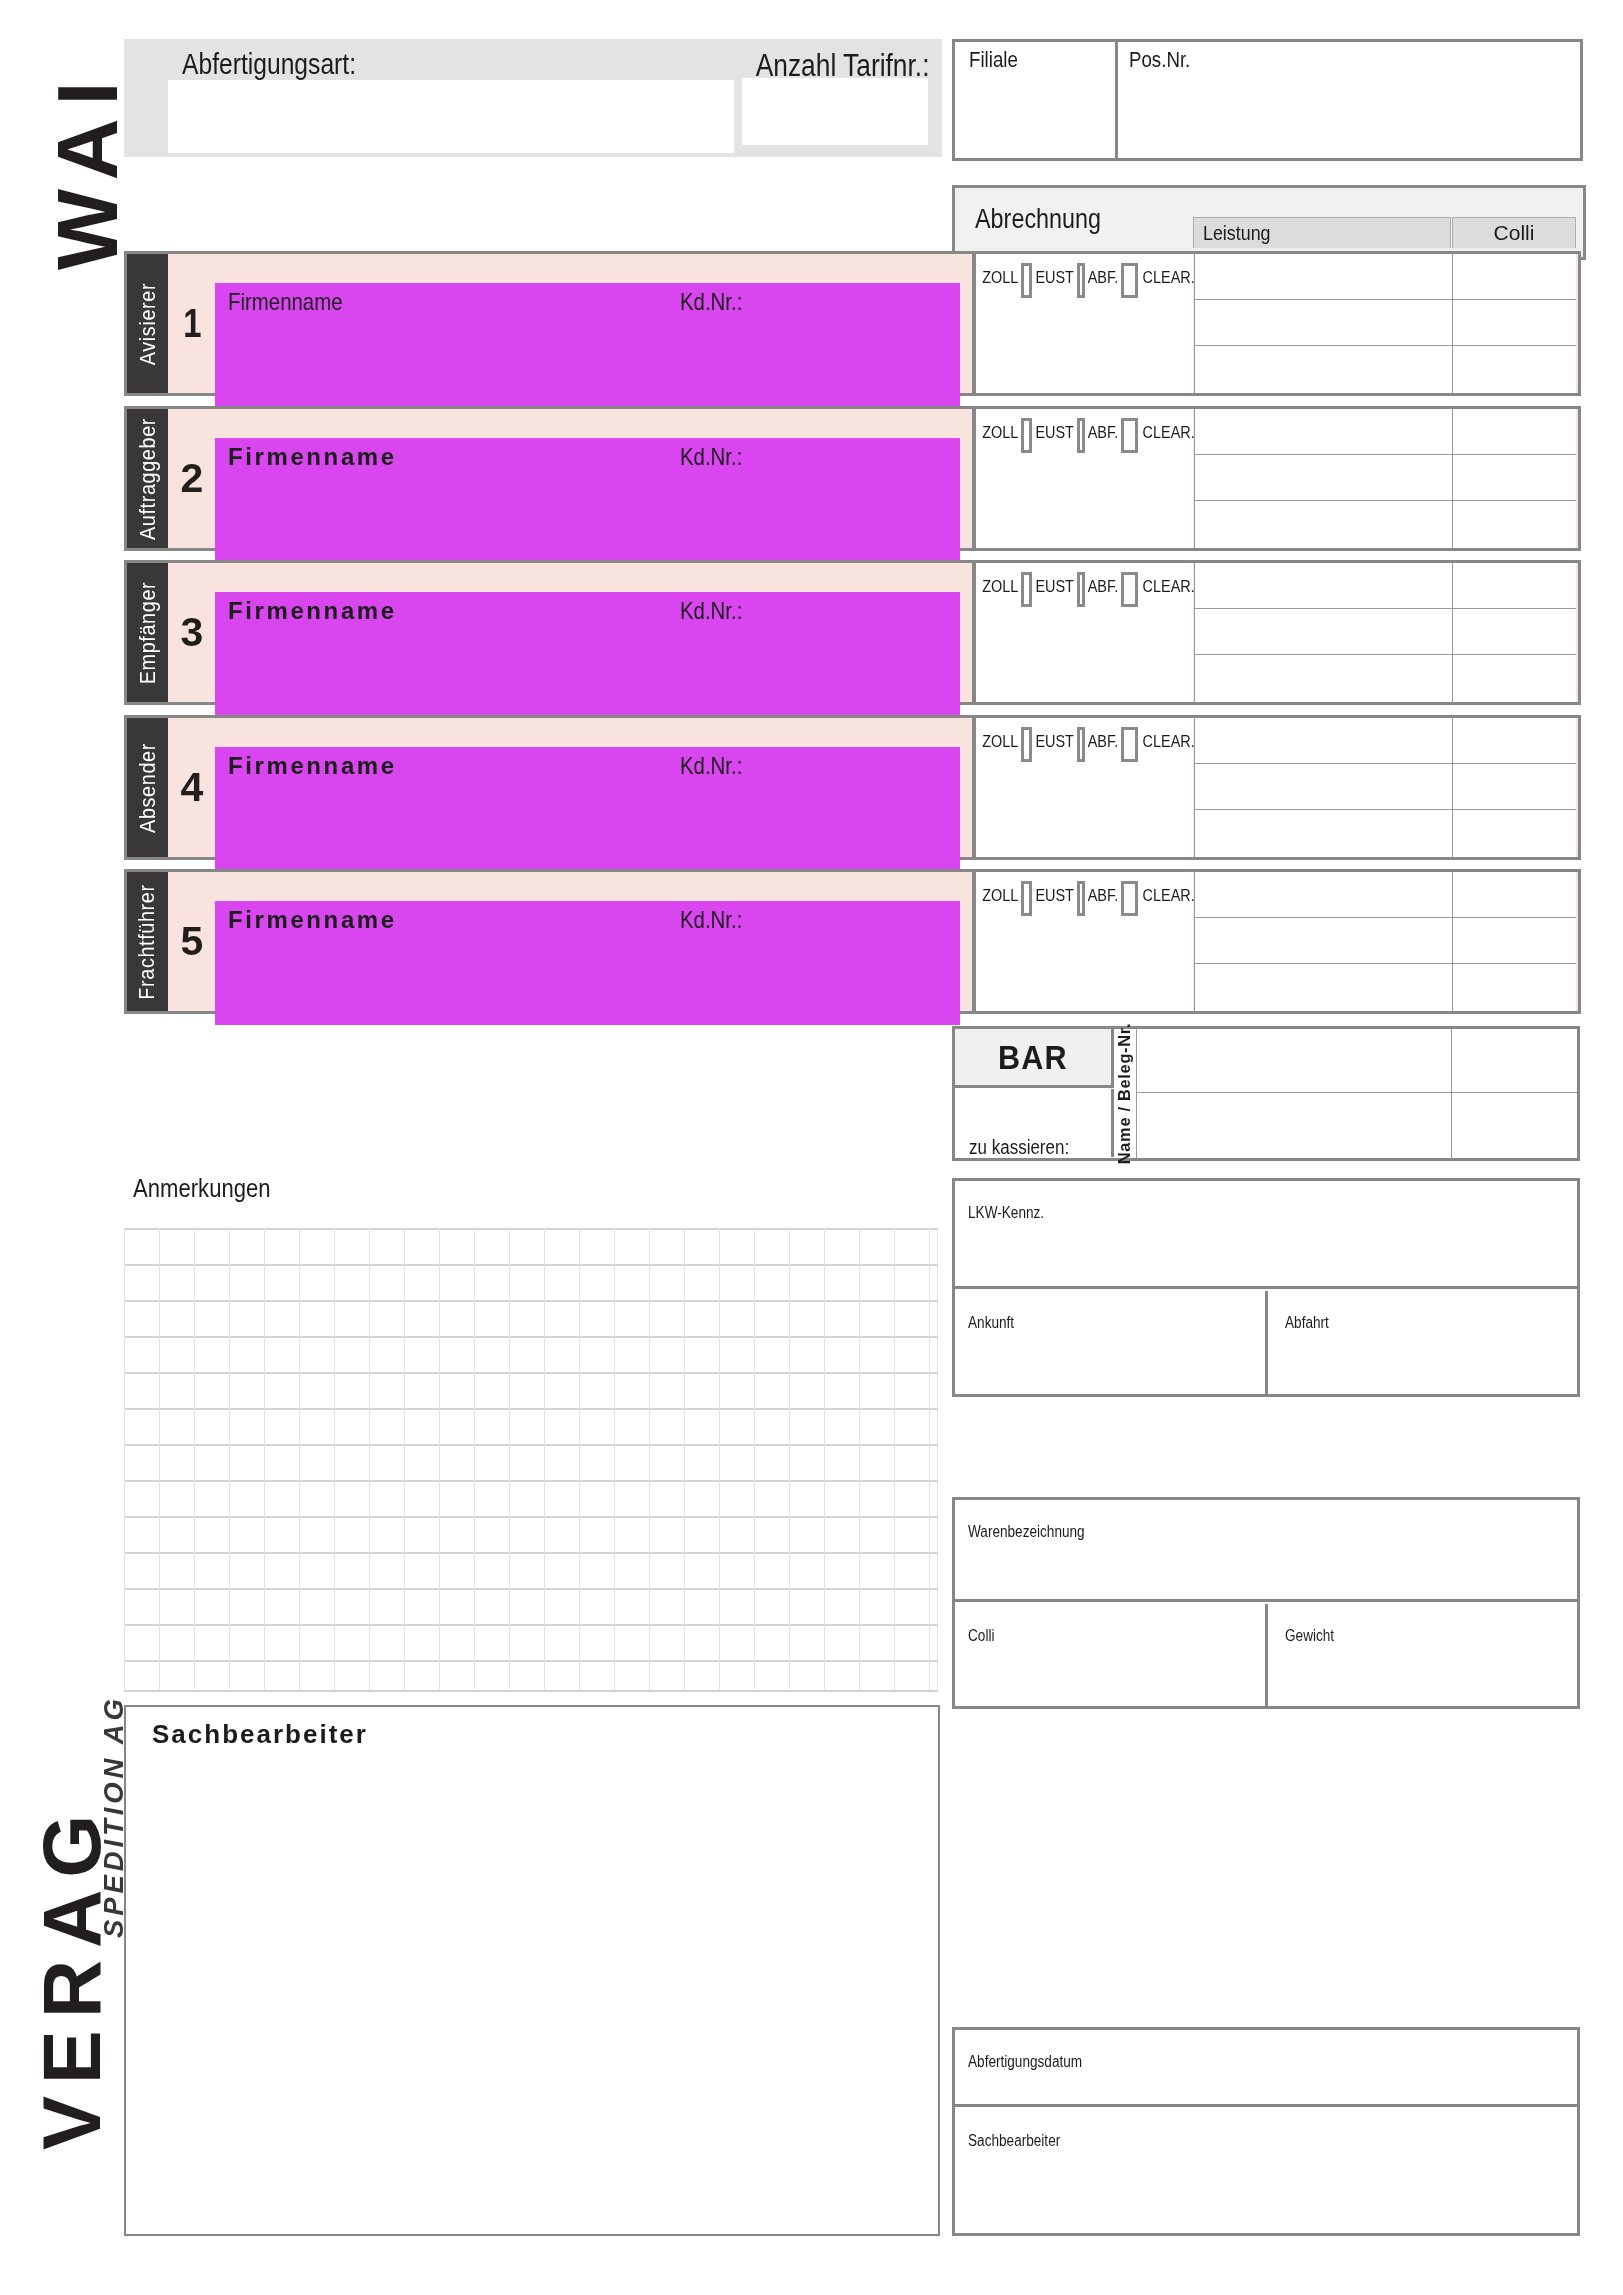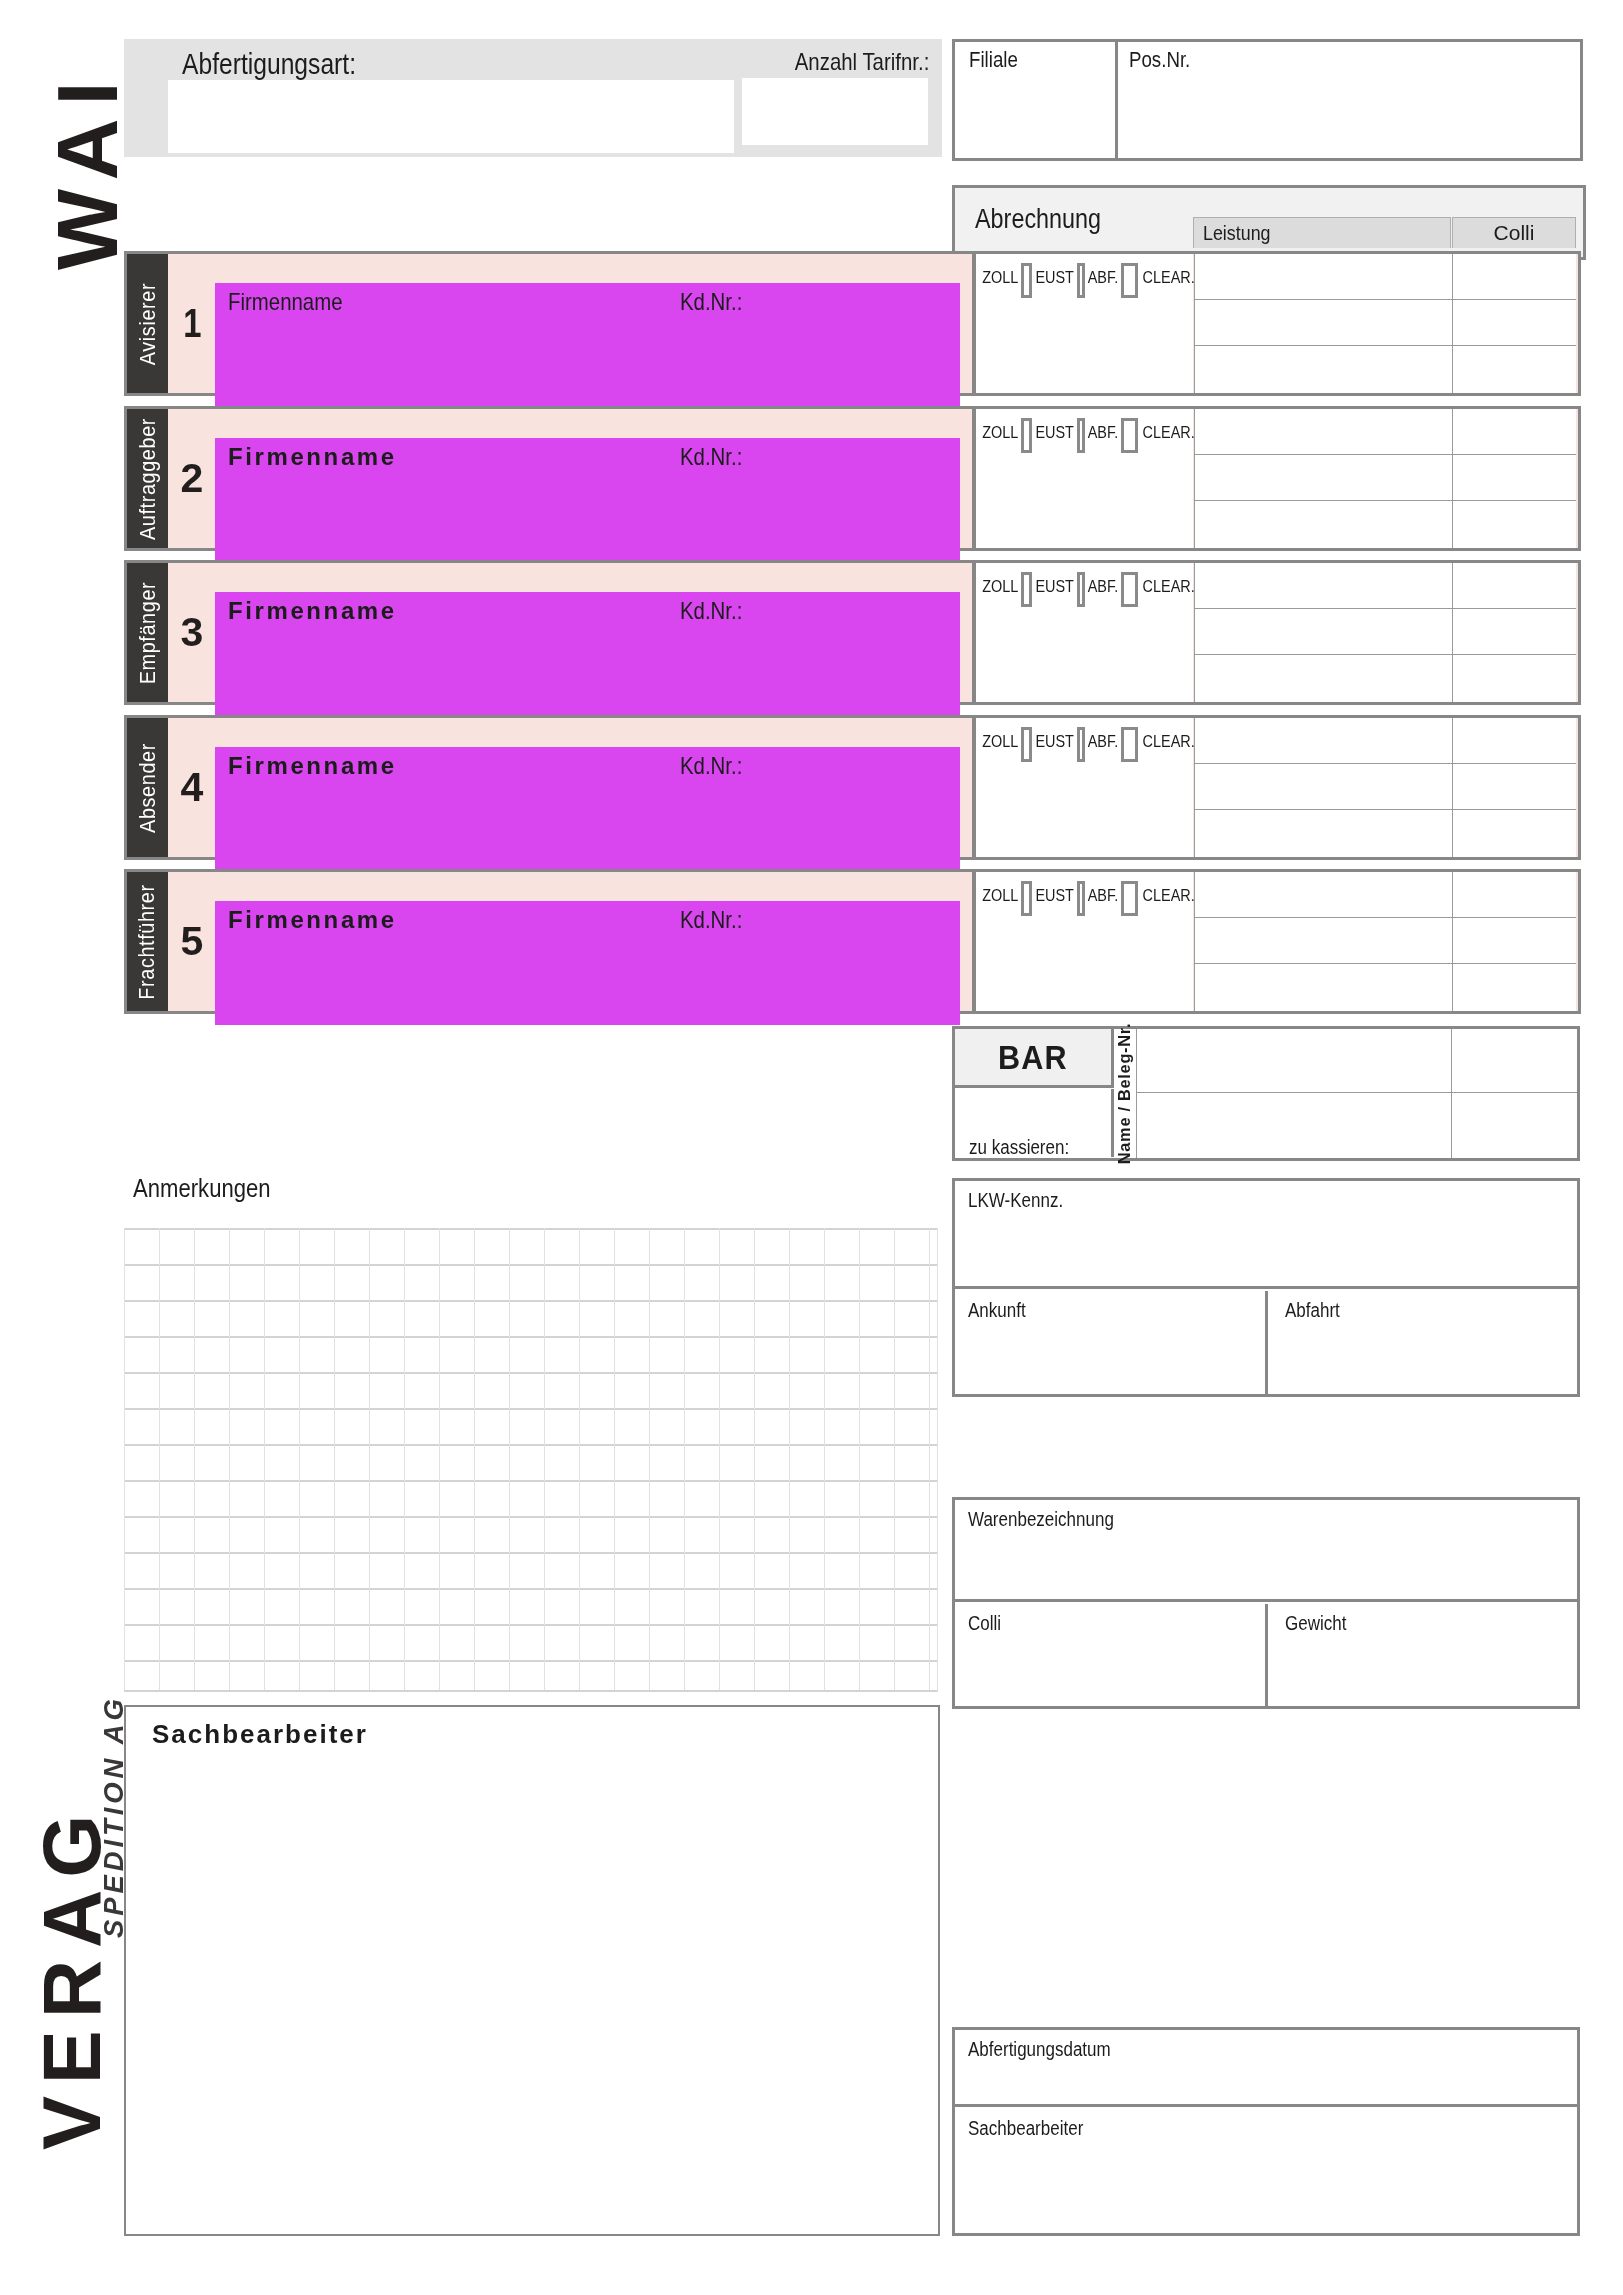"Anzahl Tarifnr.:" .top-label2 { font-size: 24px -> 31px }
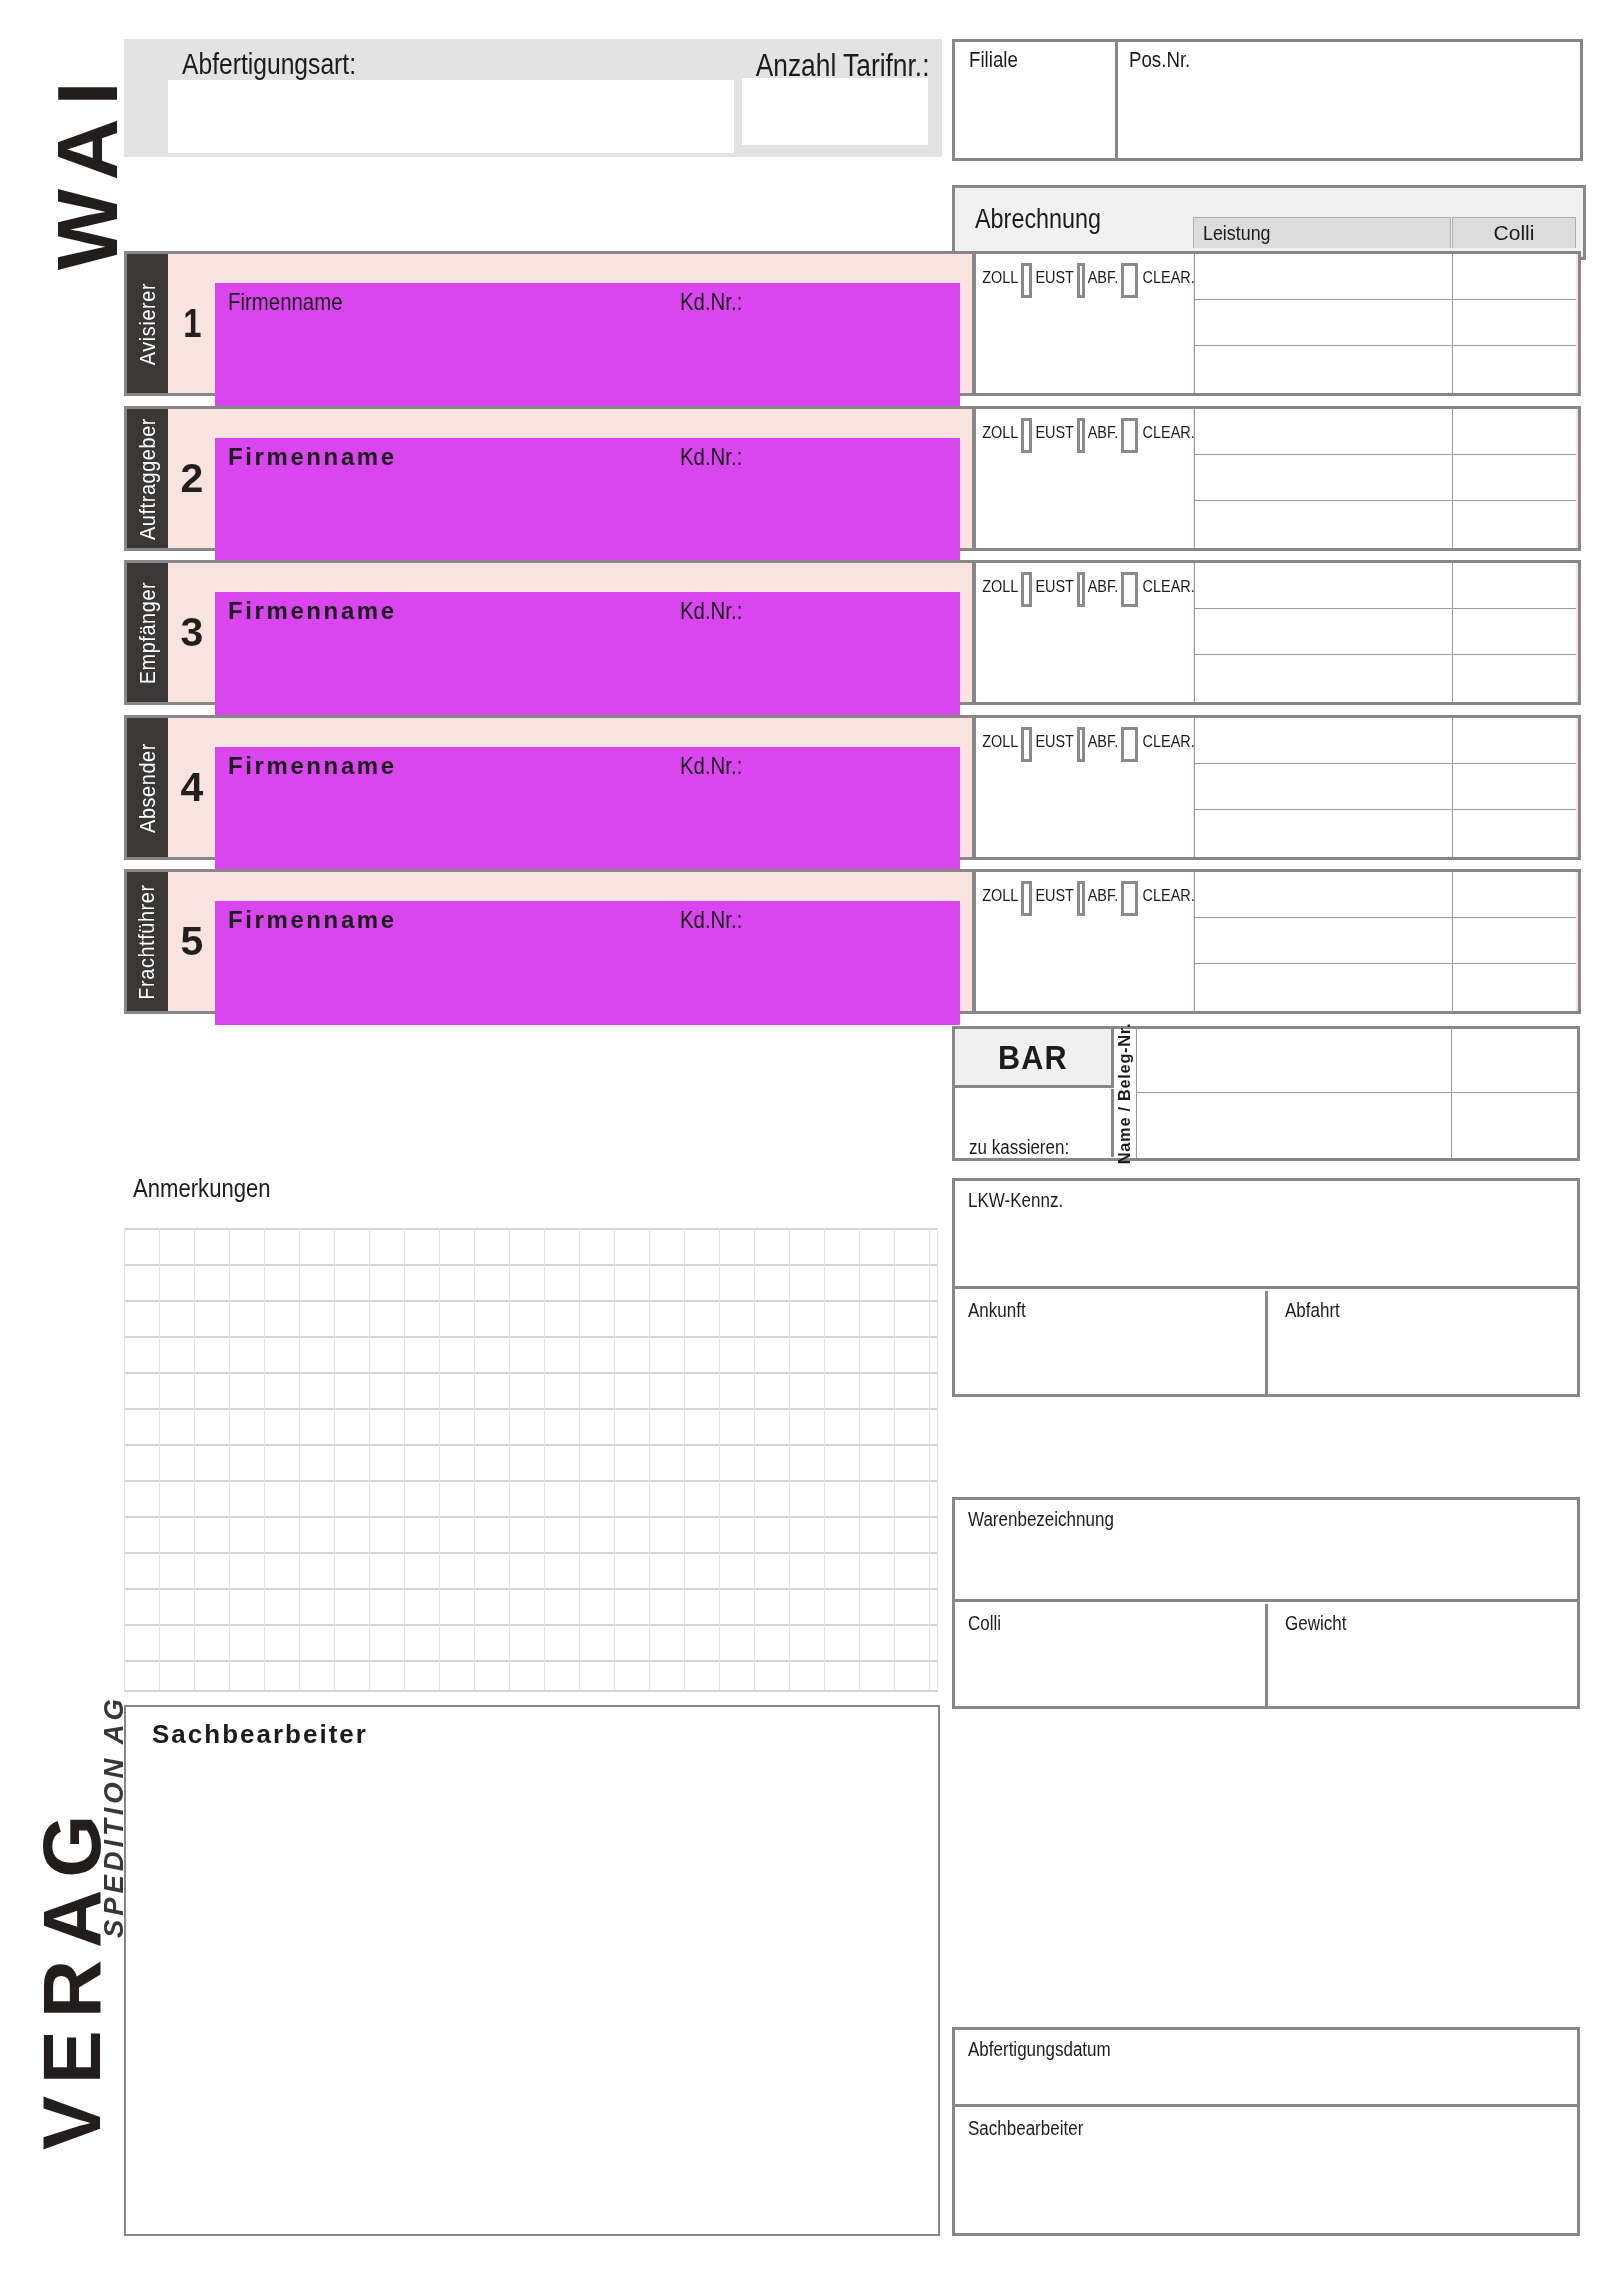"LKW-Kennz." .glbl { font-size: 20px -> 16px; top: 8px -> 23px }
